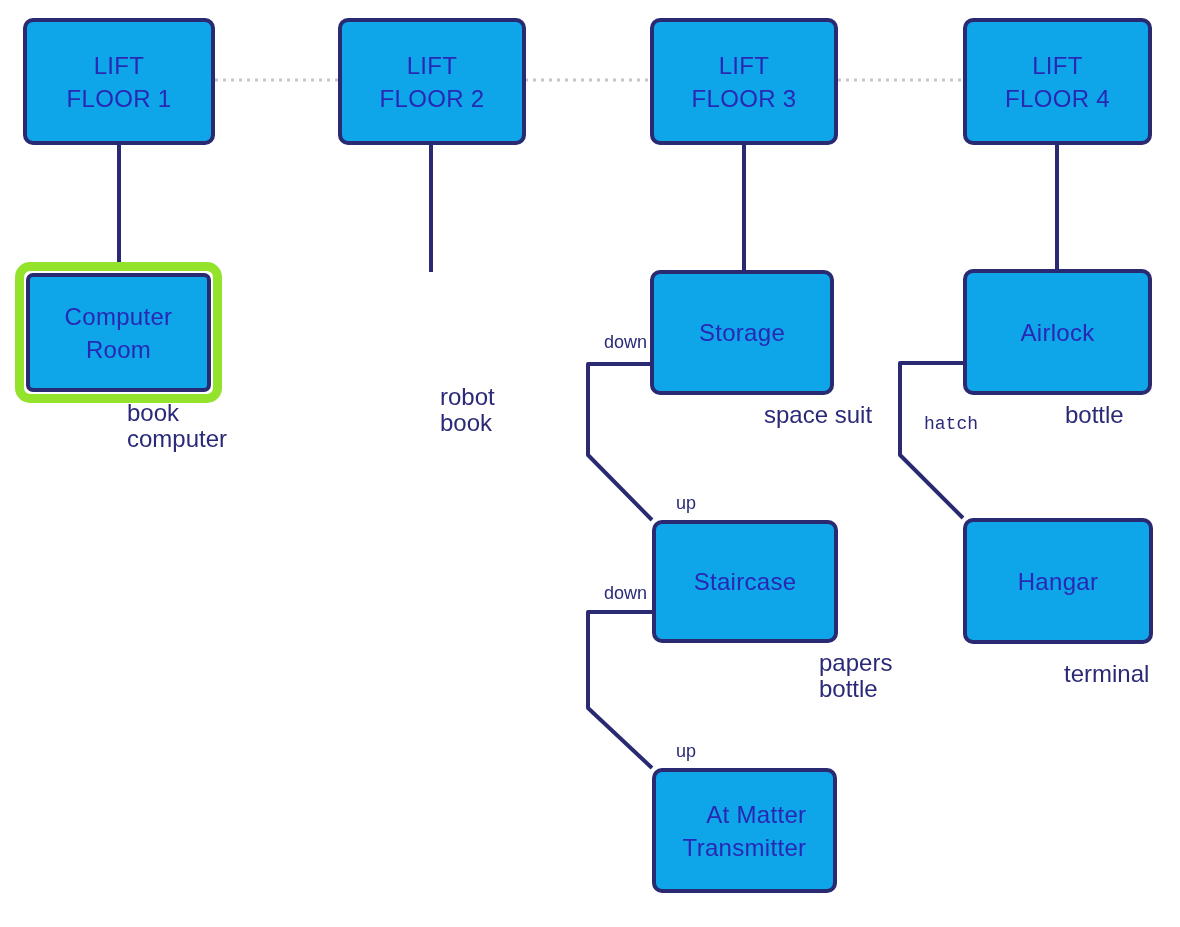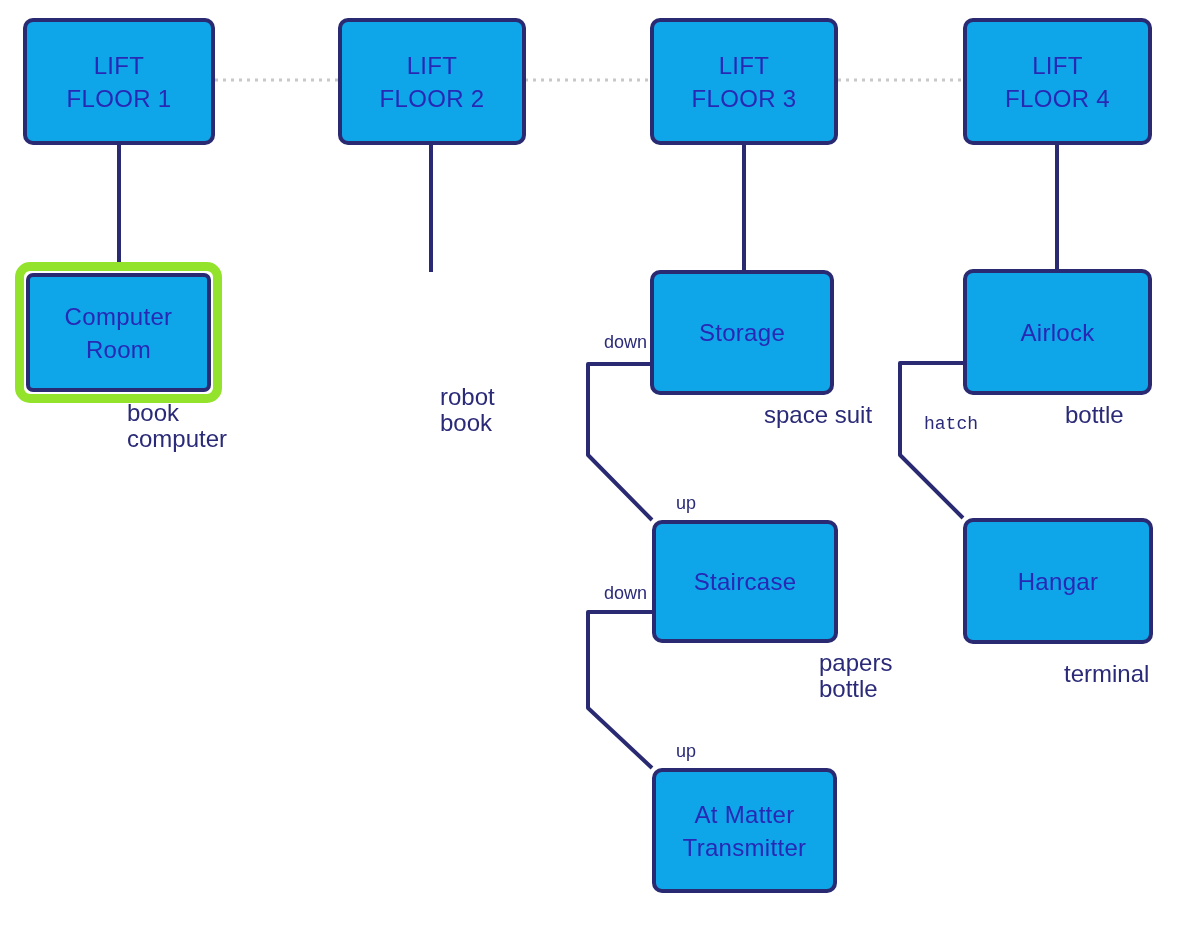"At Matter" div.room { text-align: none -> right }
